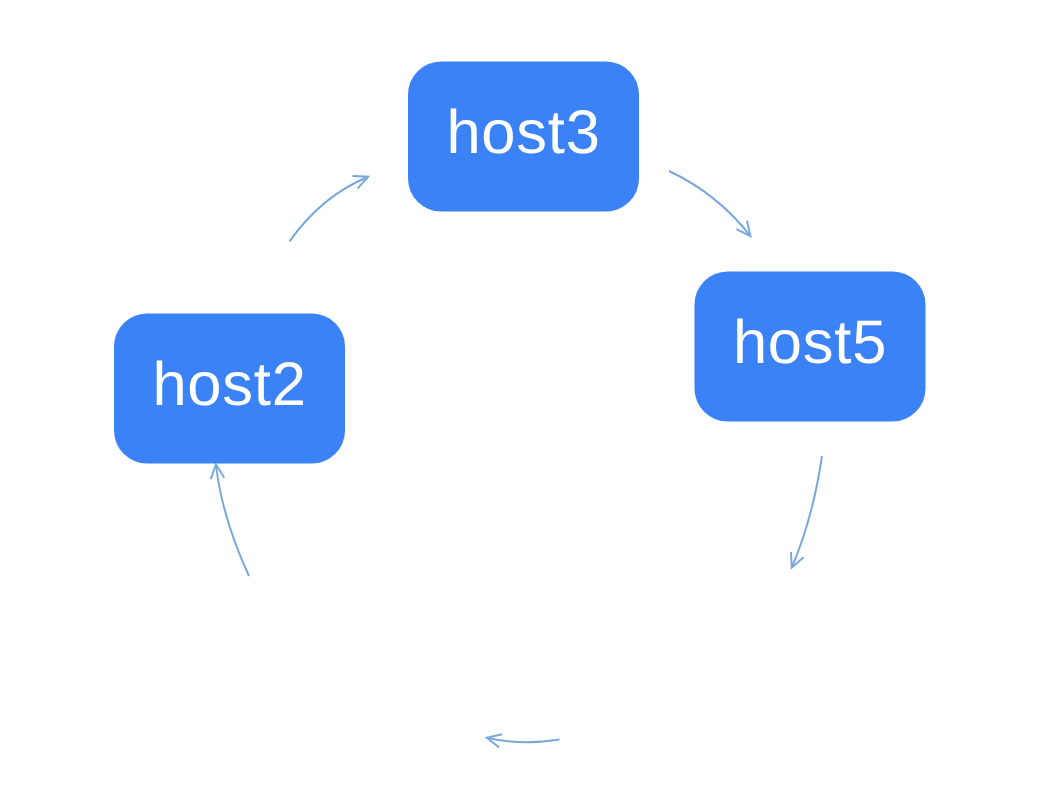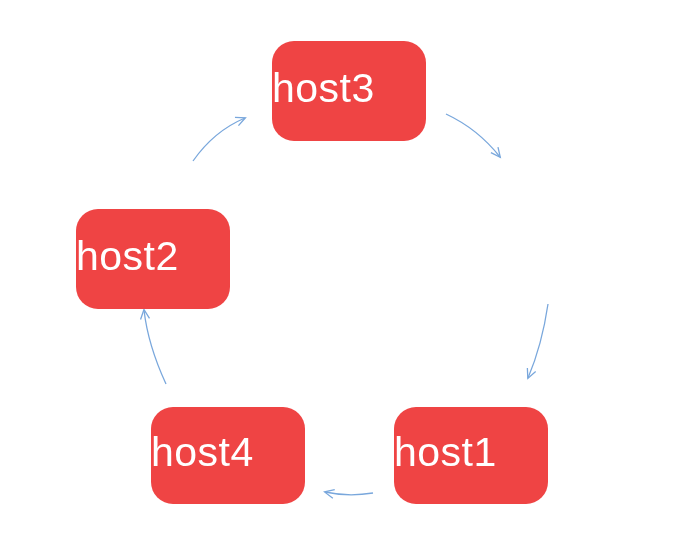"host3" .node { background: #ef4444 -> #3b82f6; justify-content: none -> center }
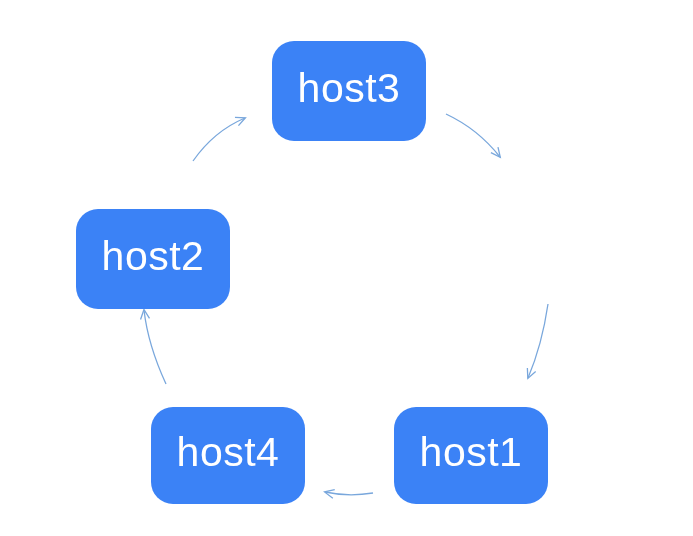"host5" div.node { html: none -> <div> <span>host5</span> </div> }
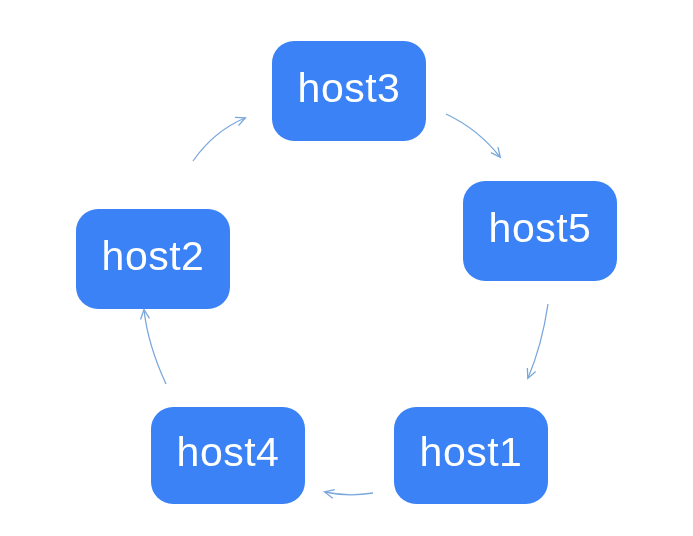"host4" div.node { html: <div> <span>host4</span> </div> -> none }
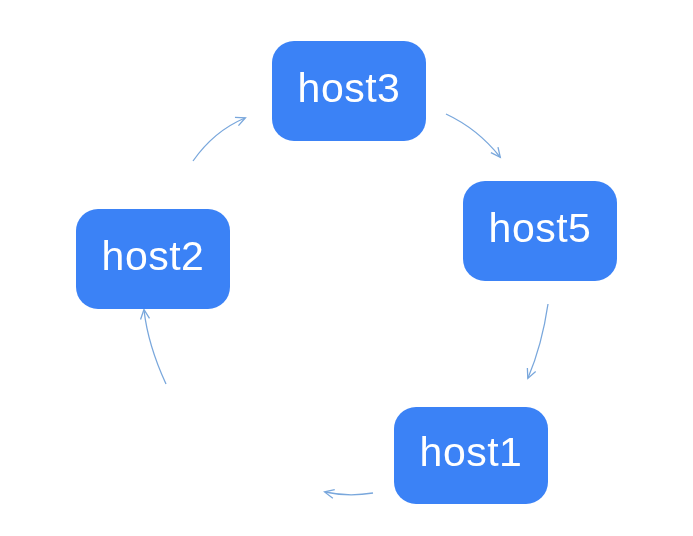"host1" div.node { html: <div> <span>host1</span> </div> -> none }
